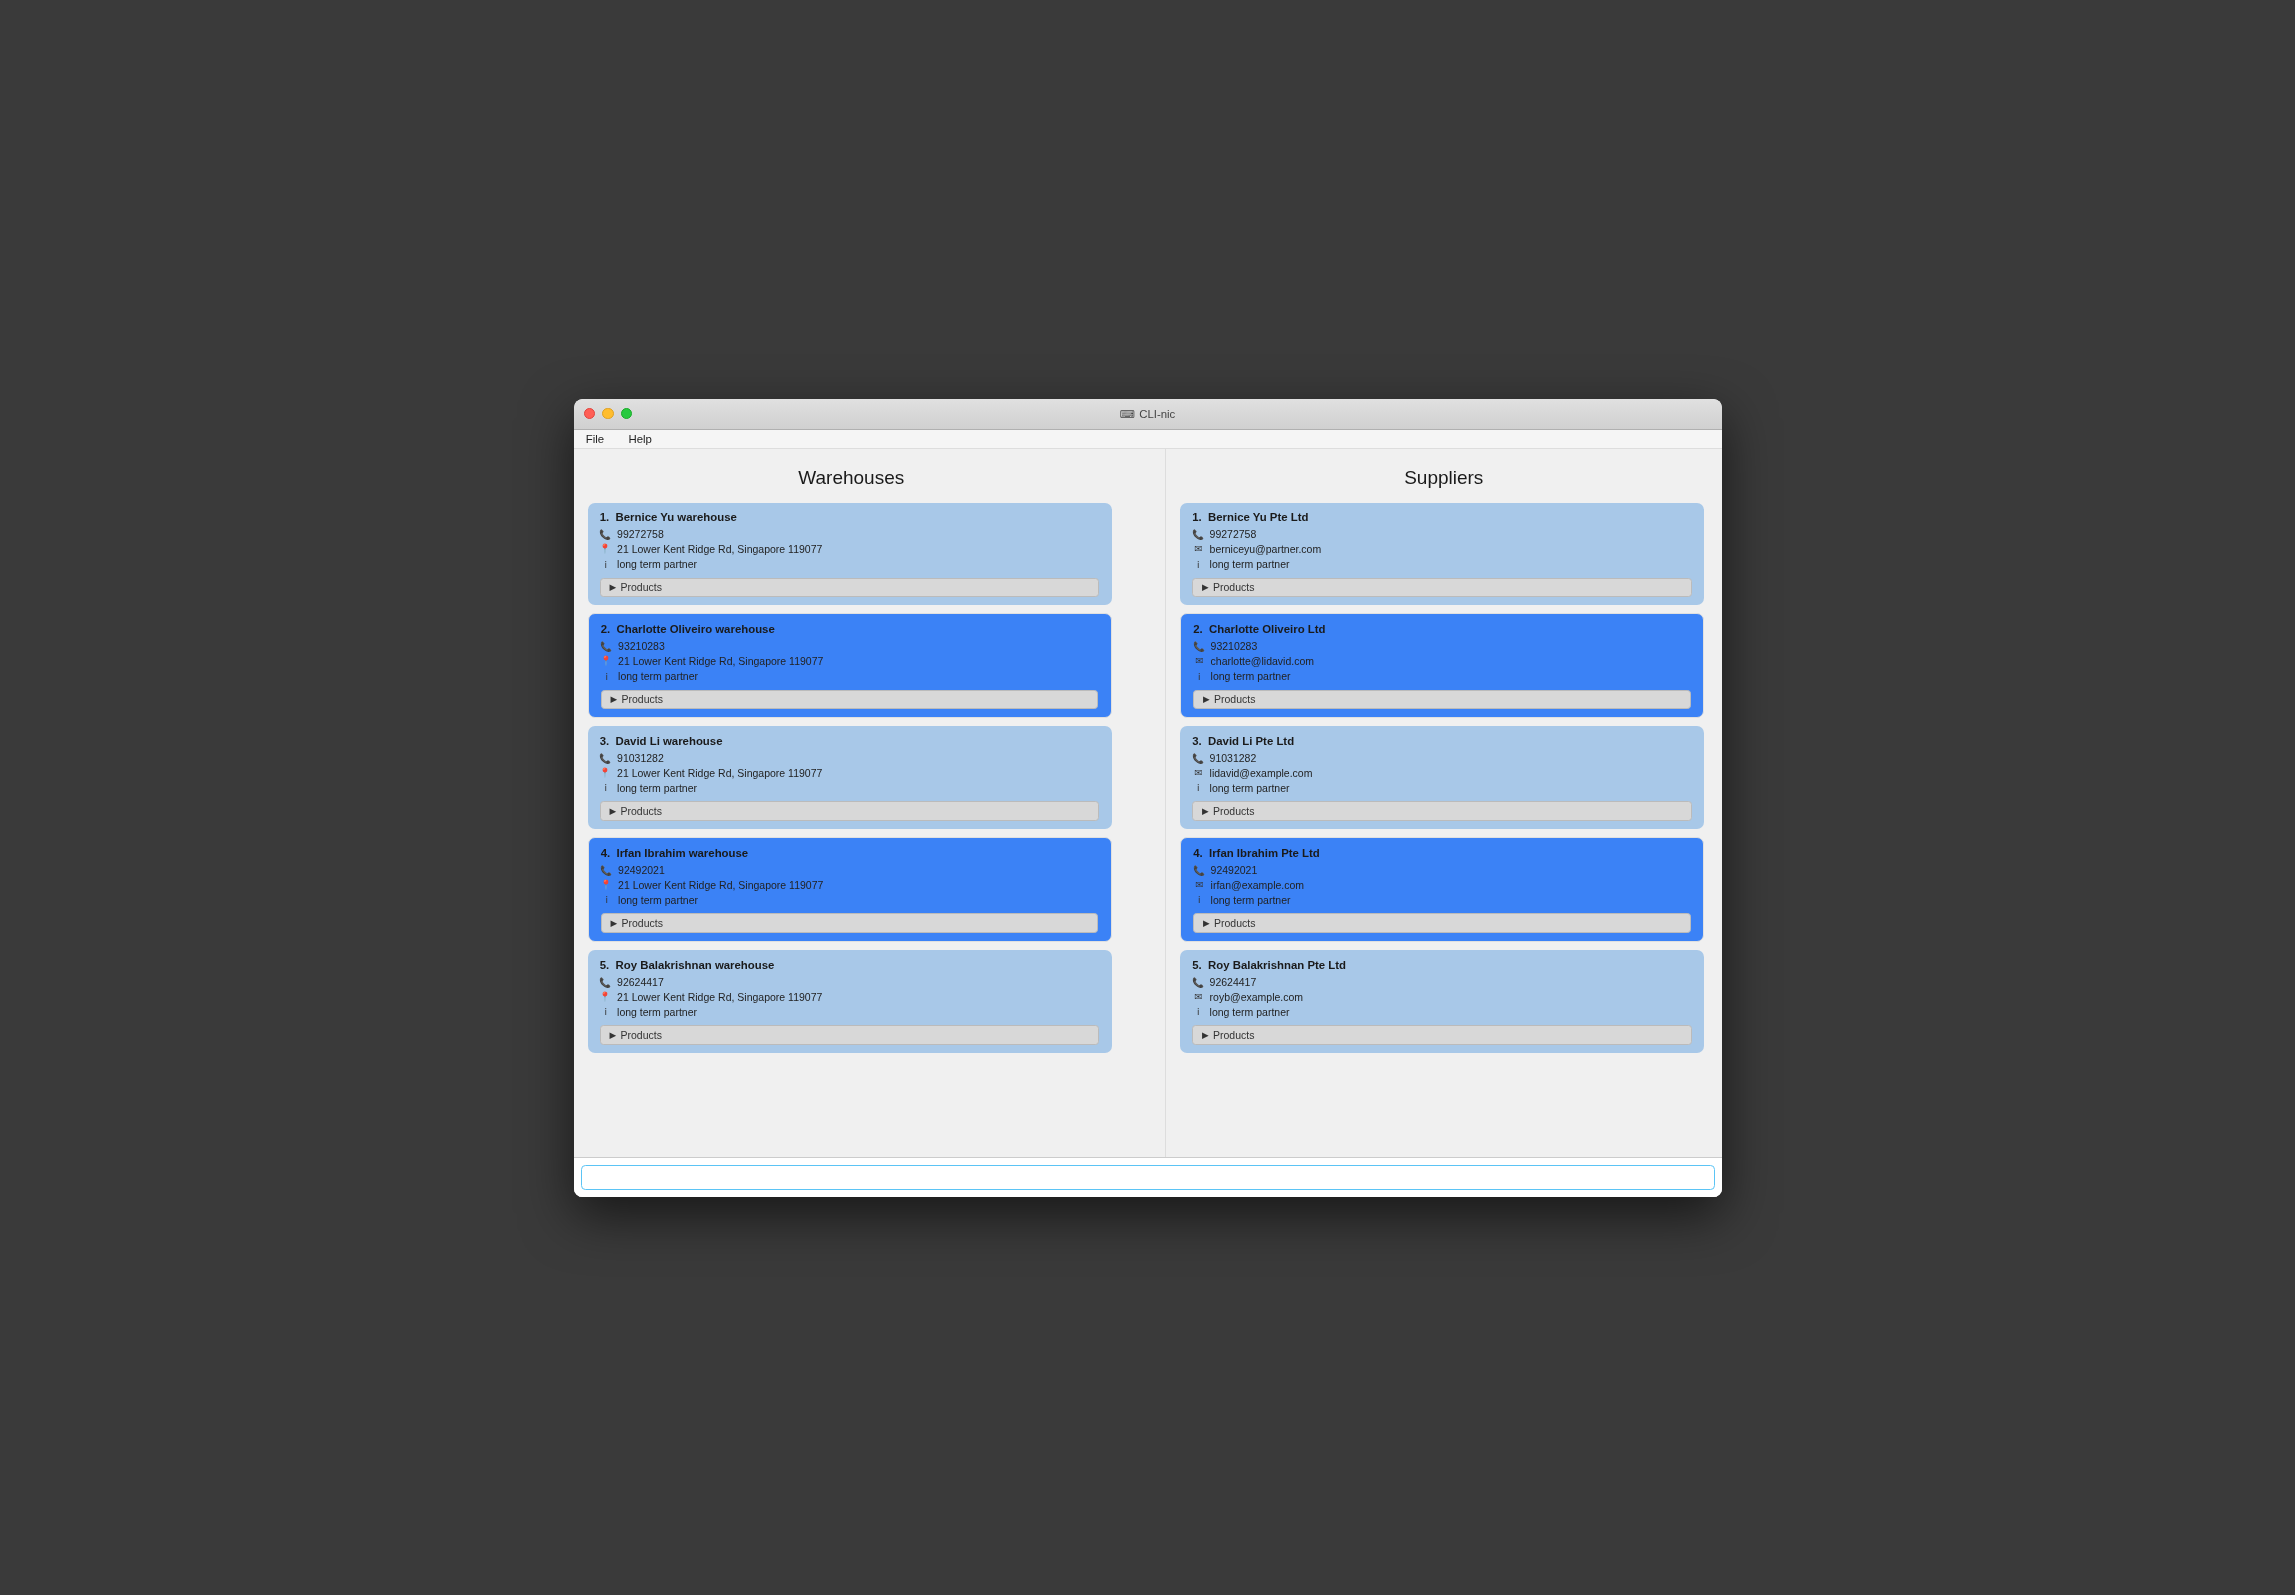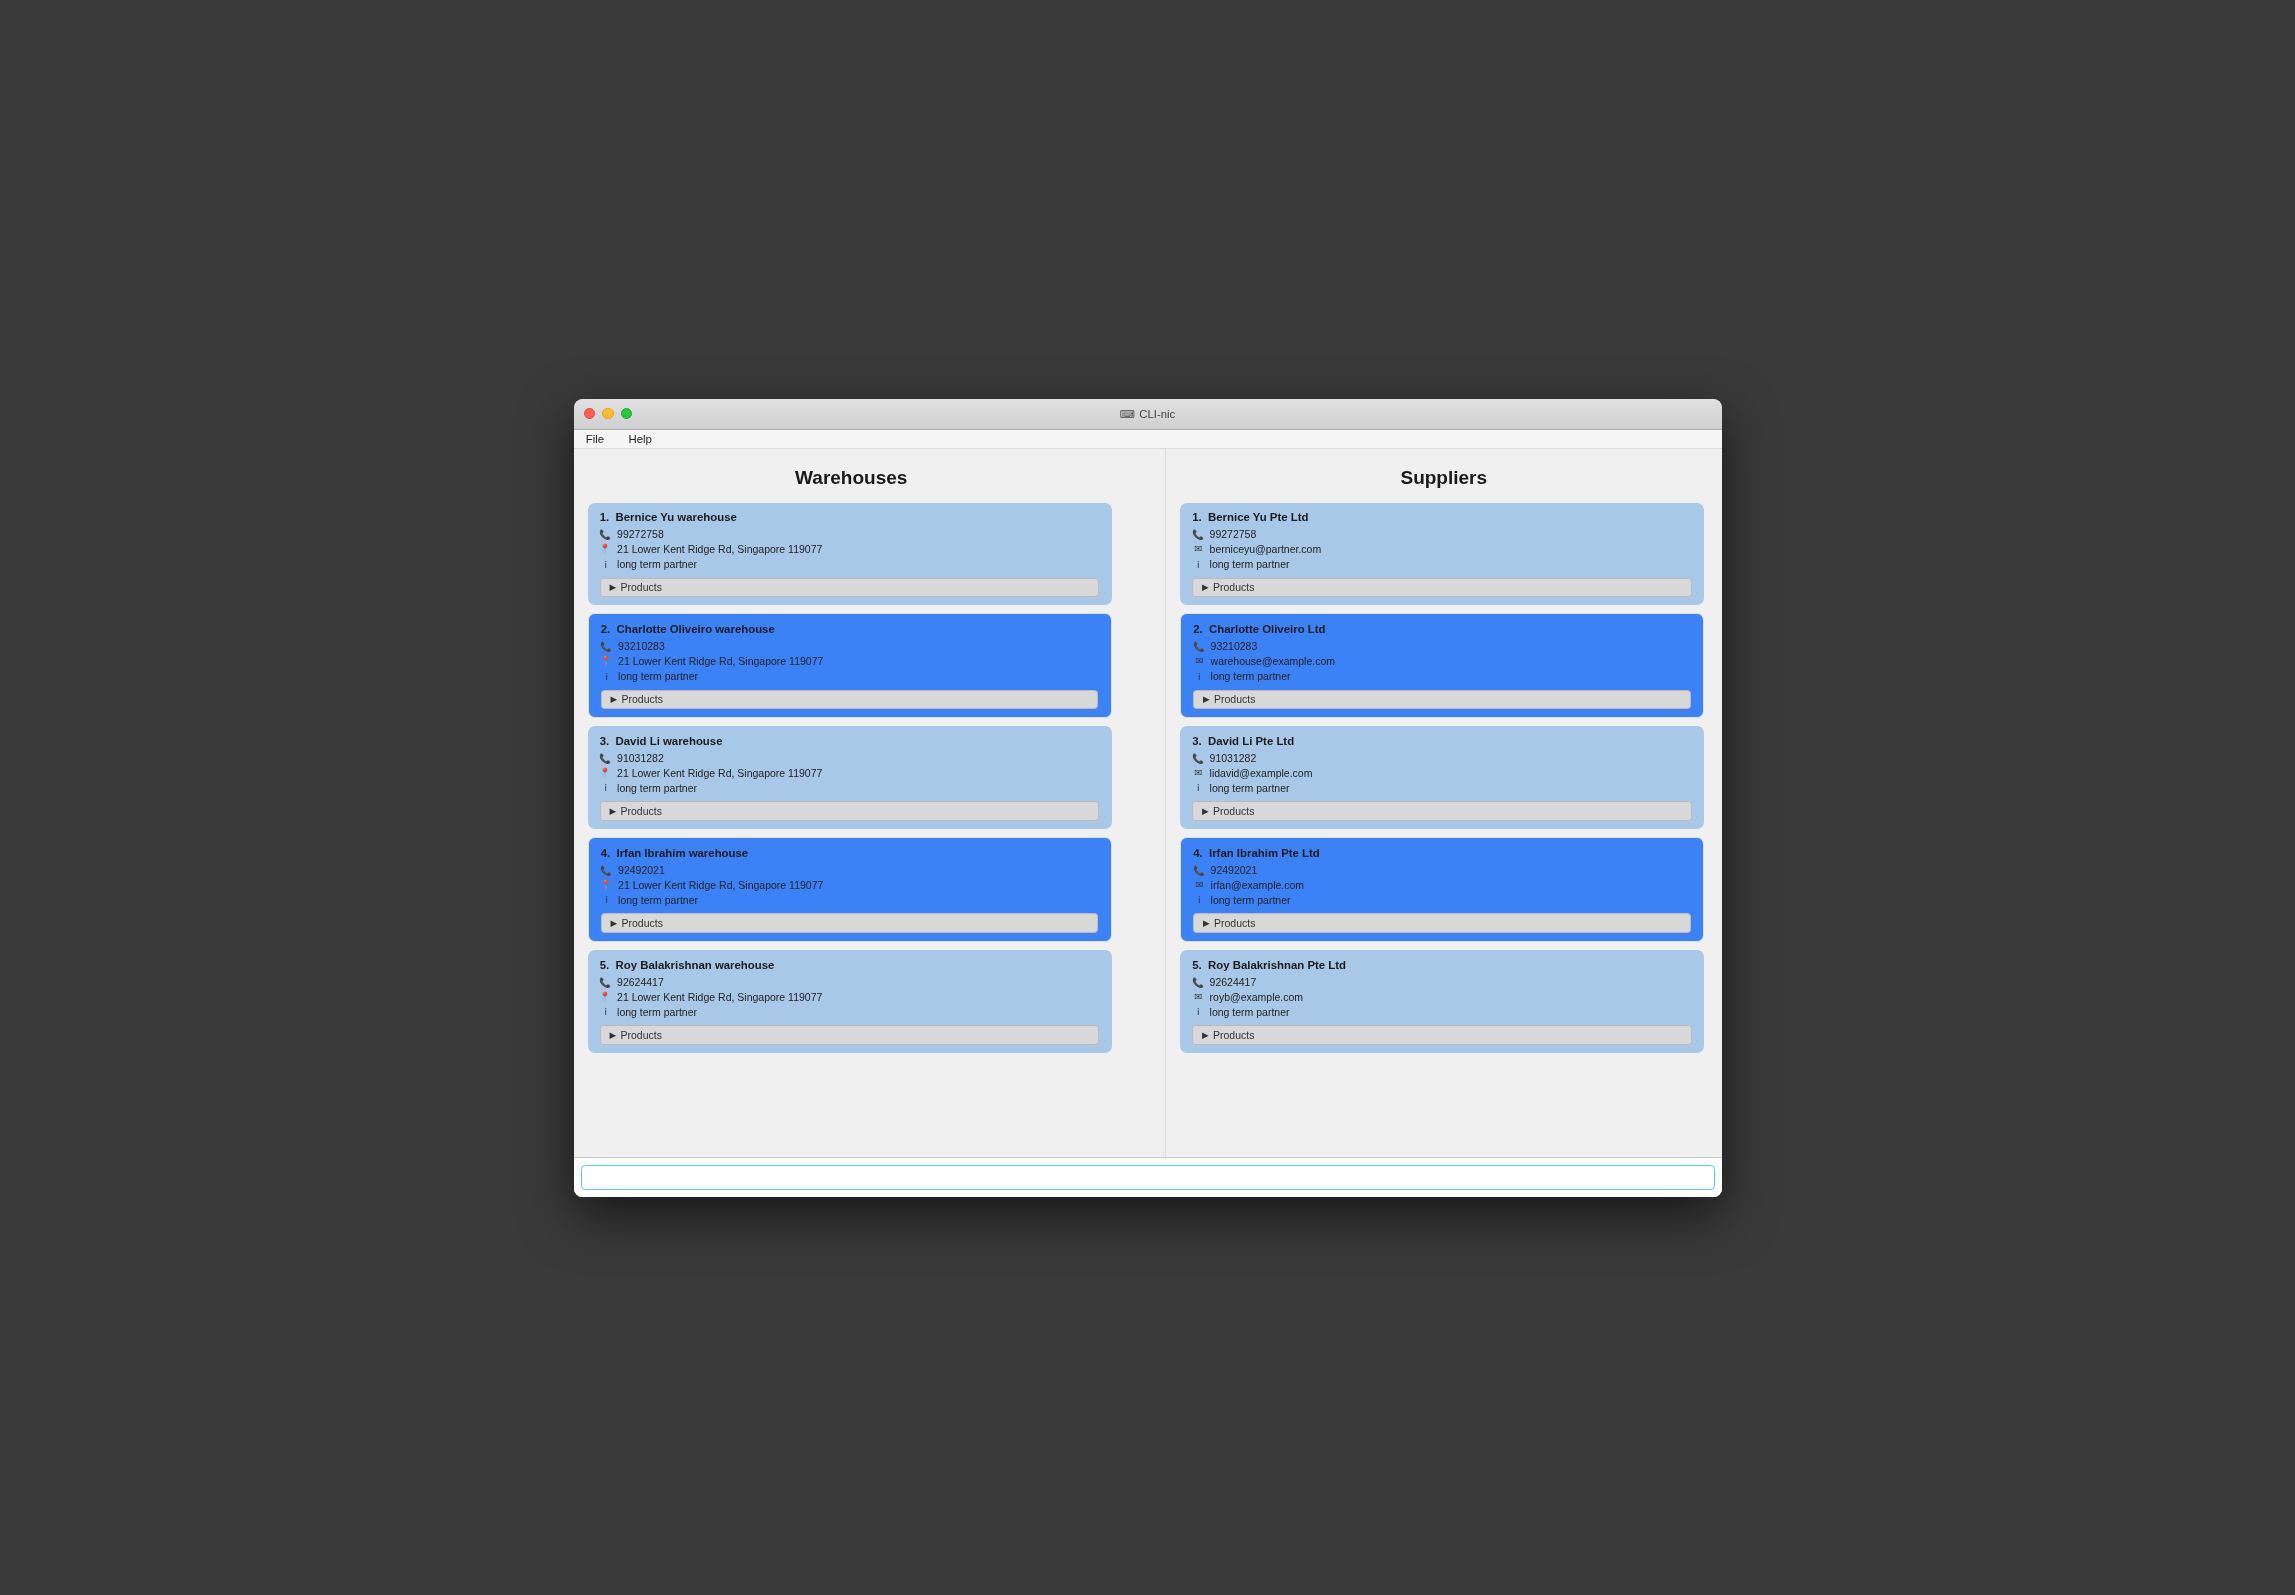"Warehouses" .panel-title { font-weight: bold -> normal }
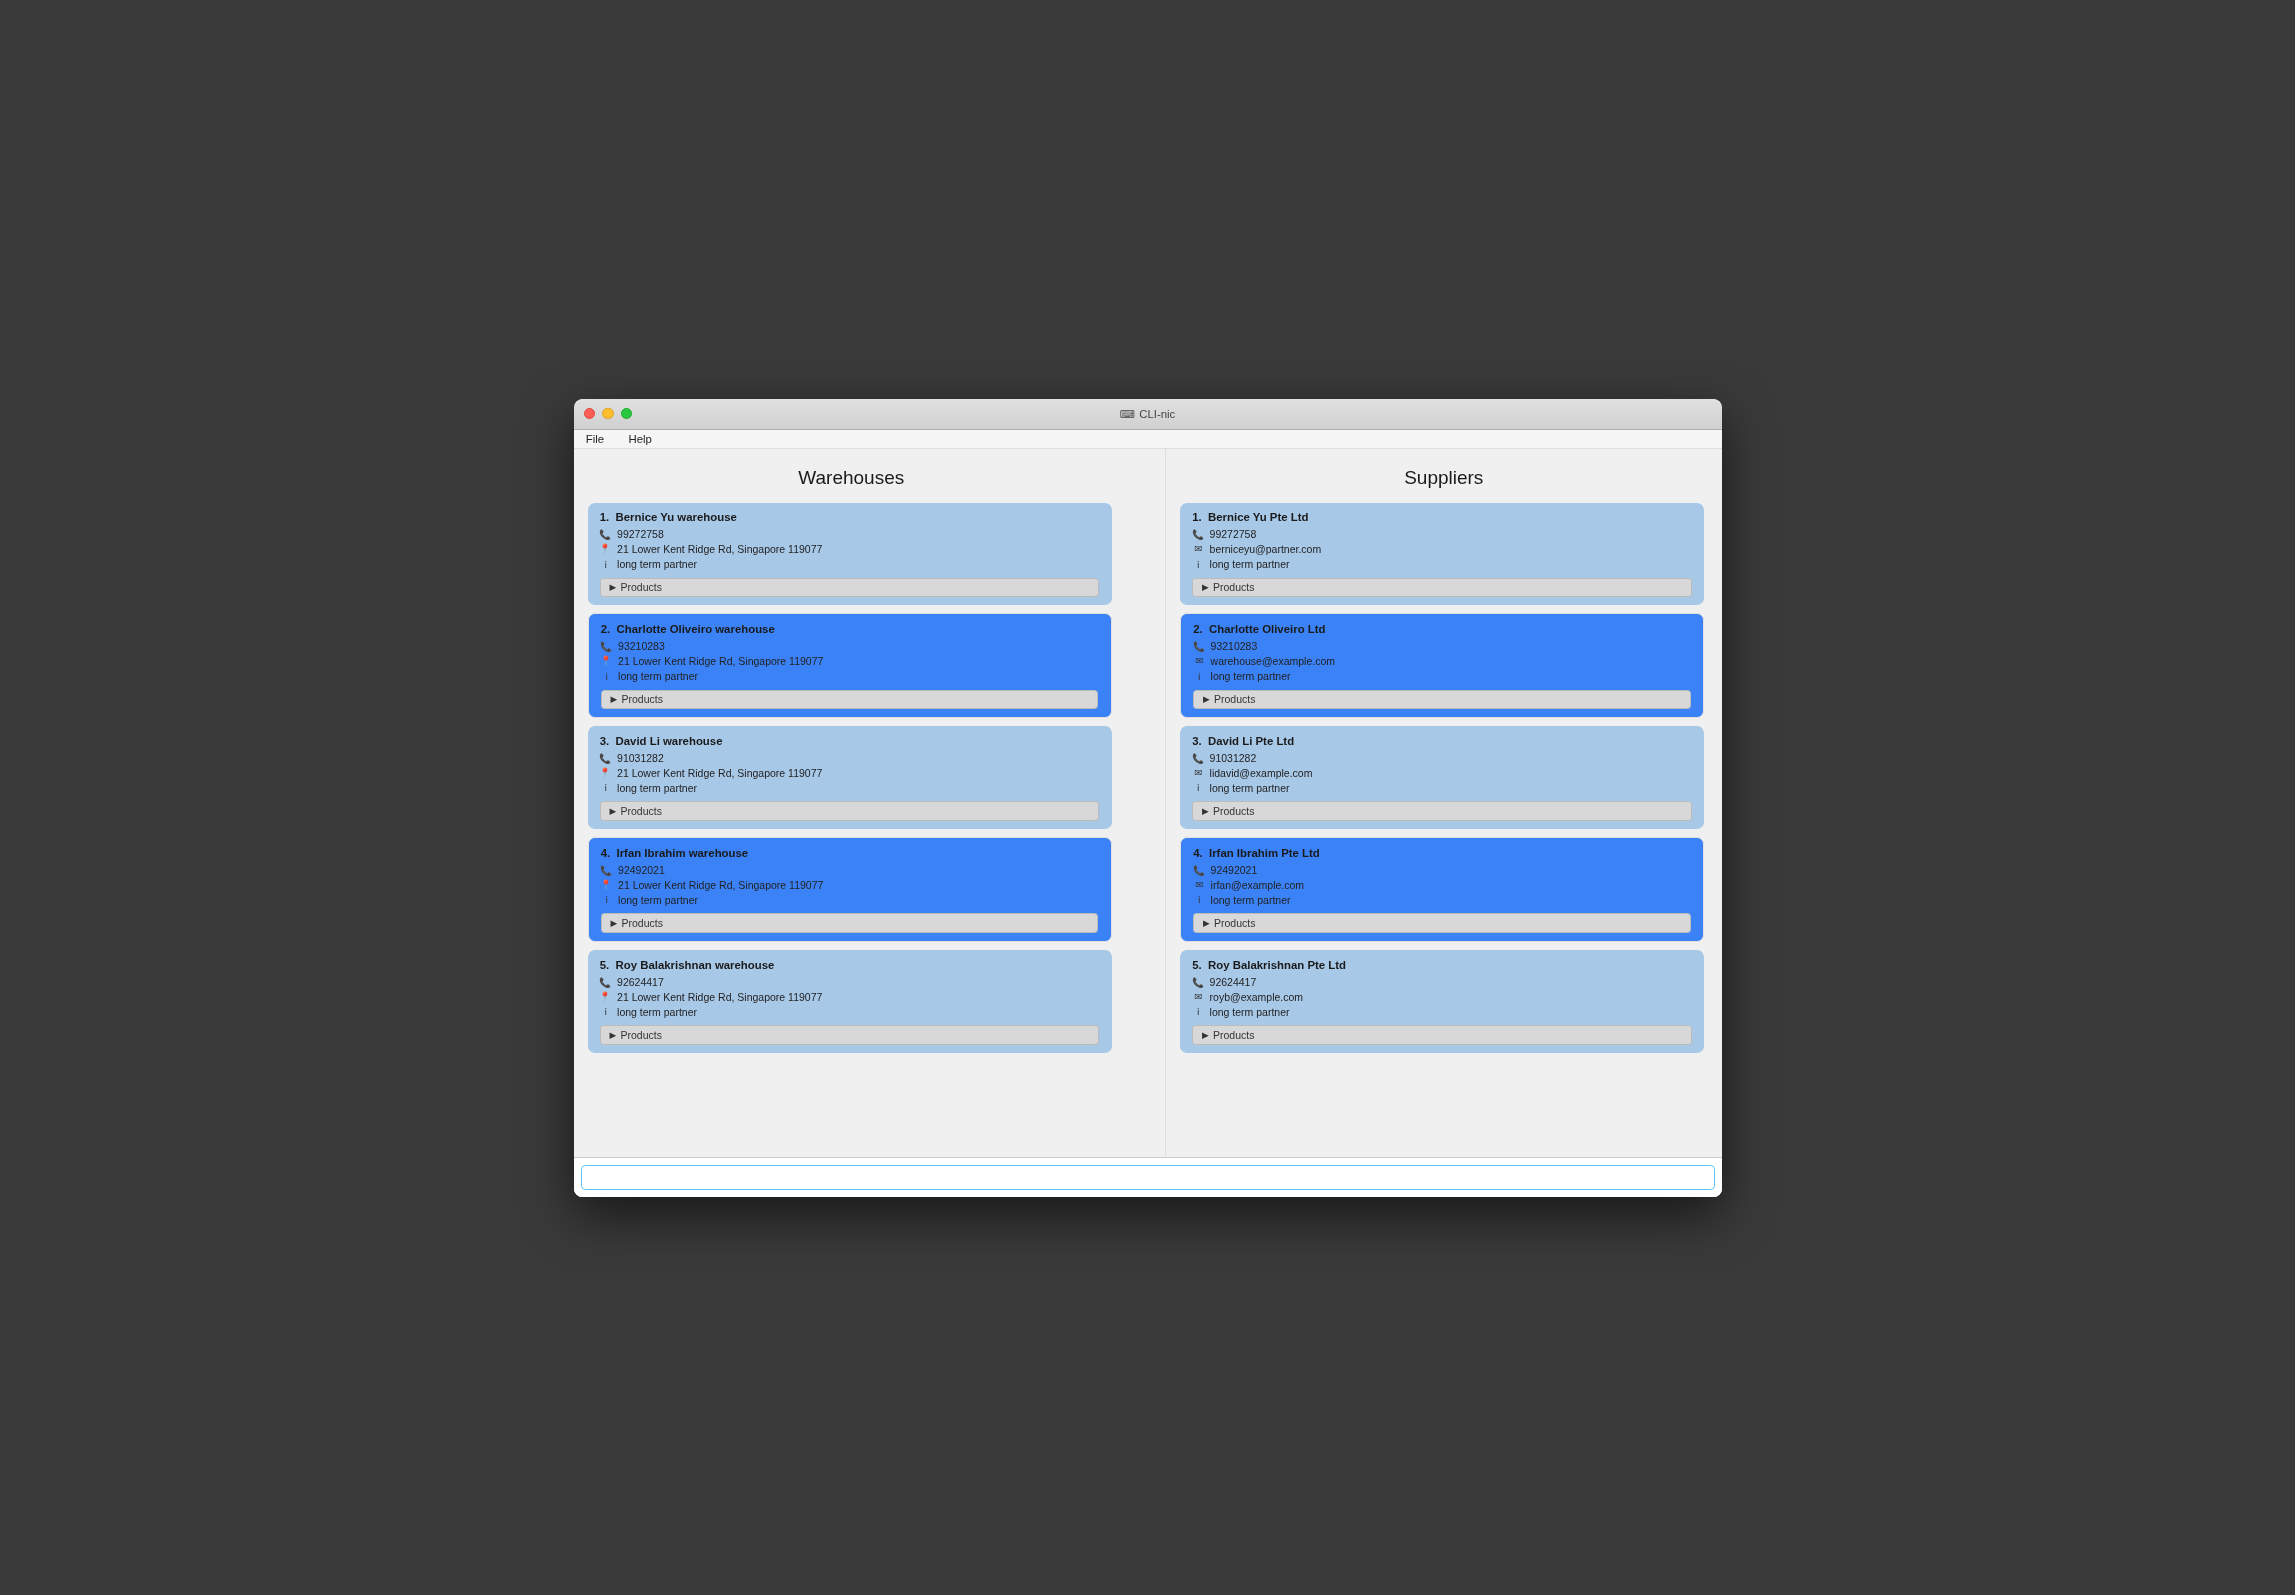"warehouse@example.com" span { text: warehouse@example.com -> charlotte@lidavid.com }
